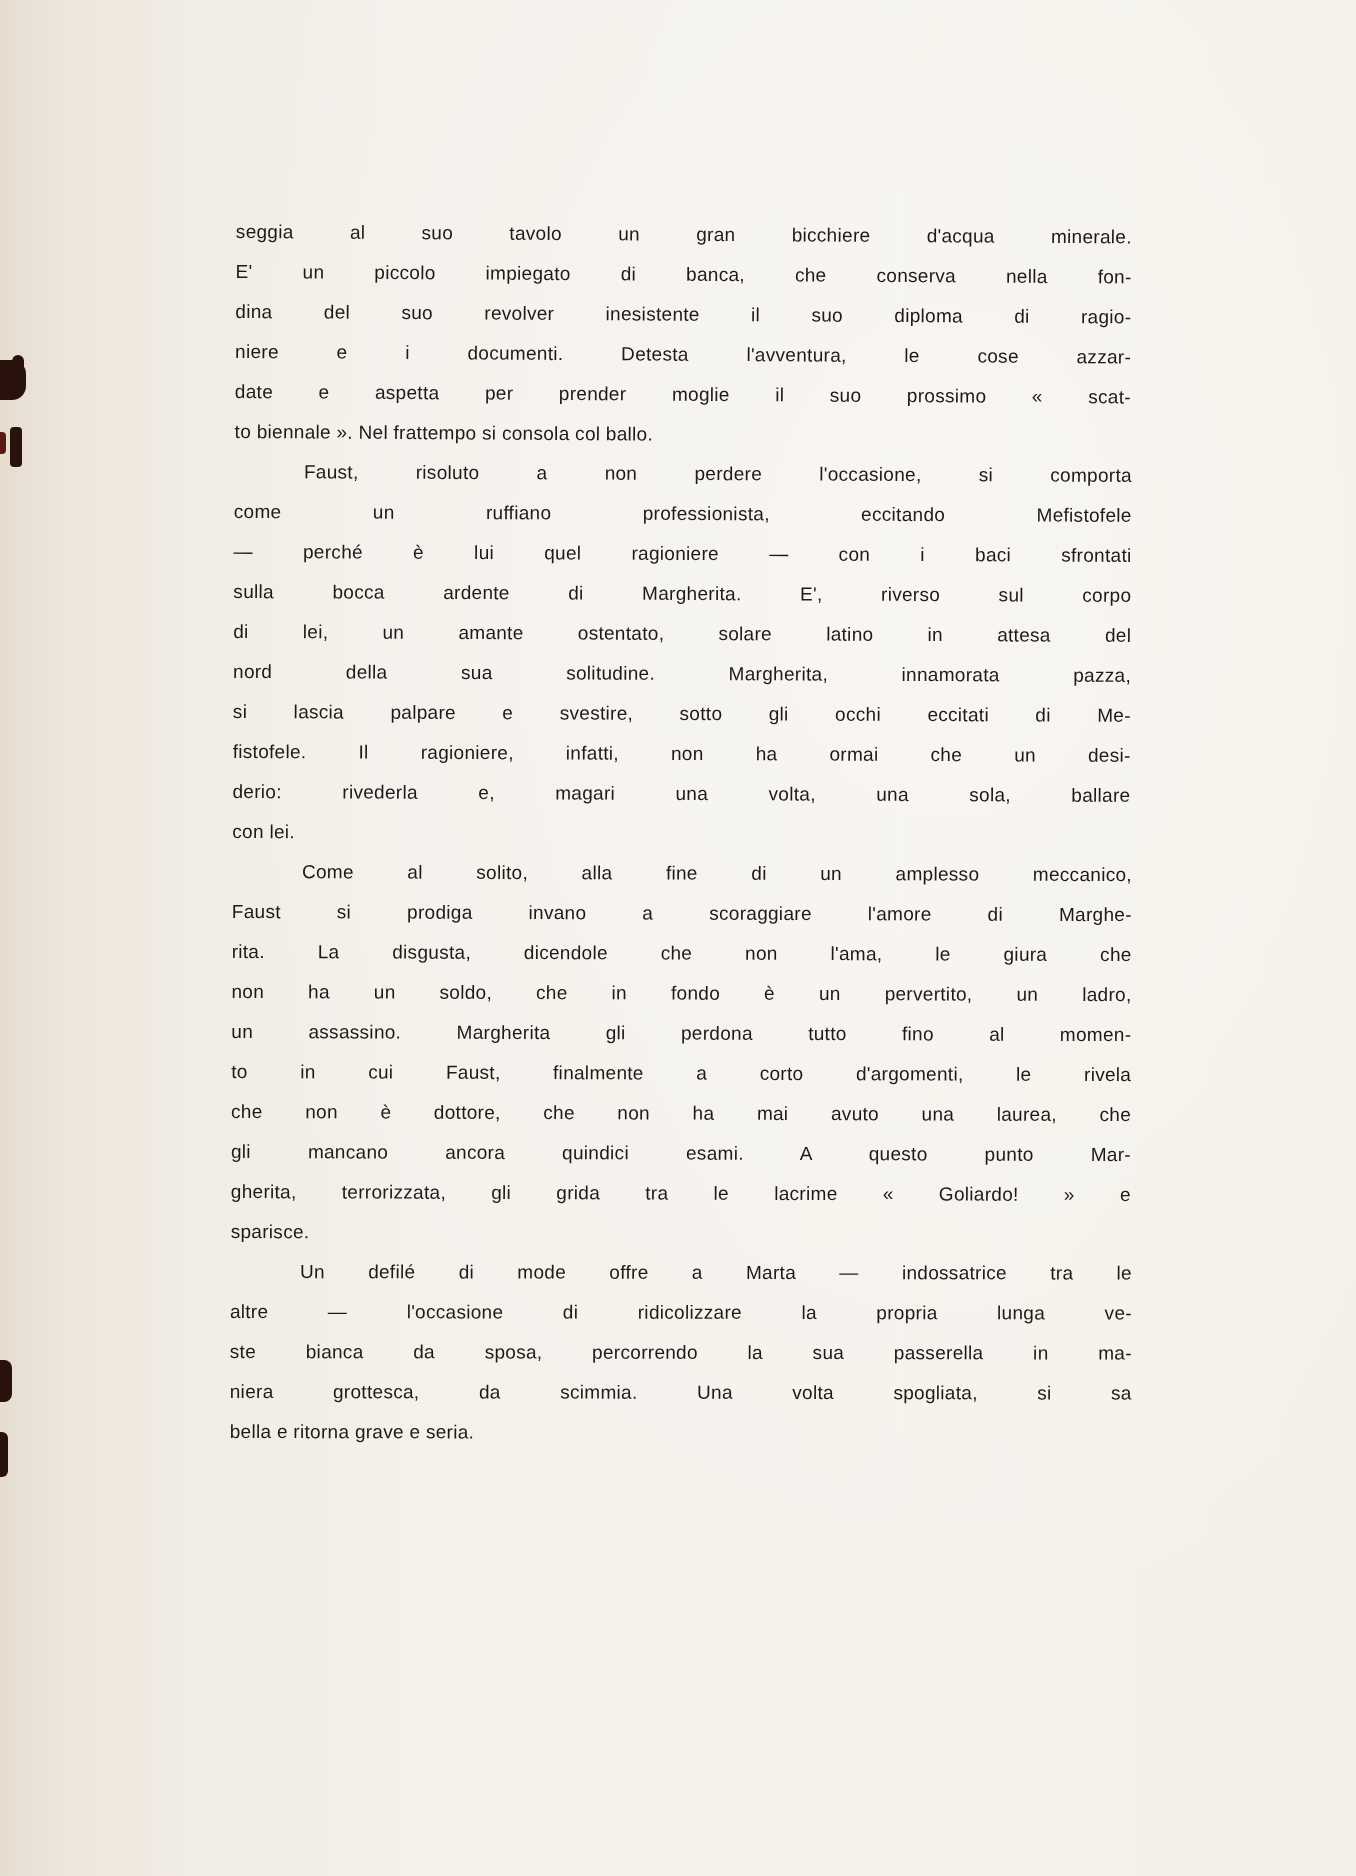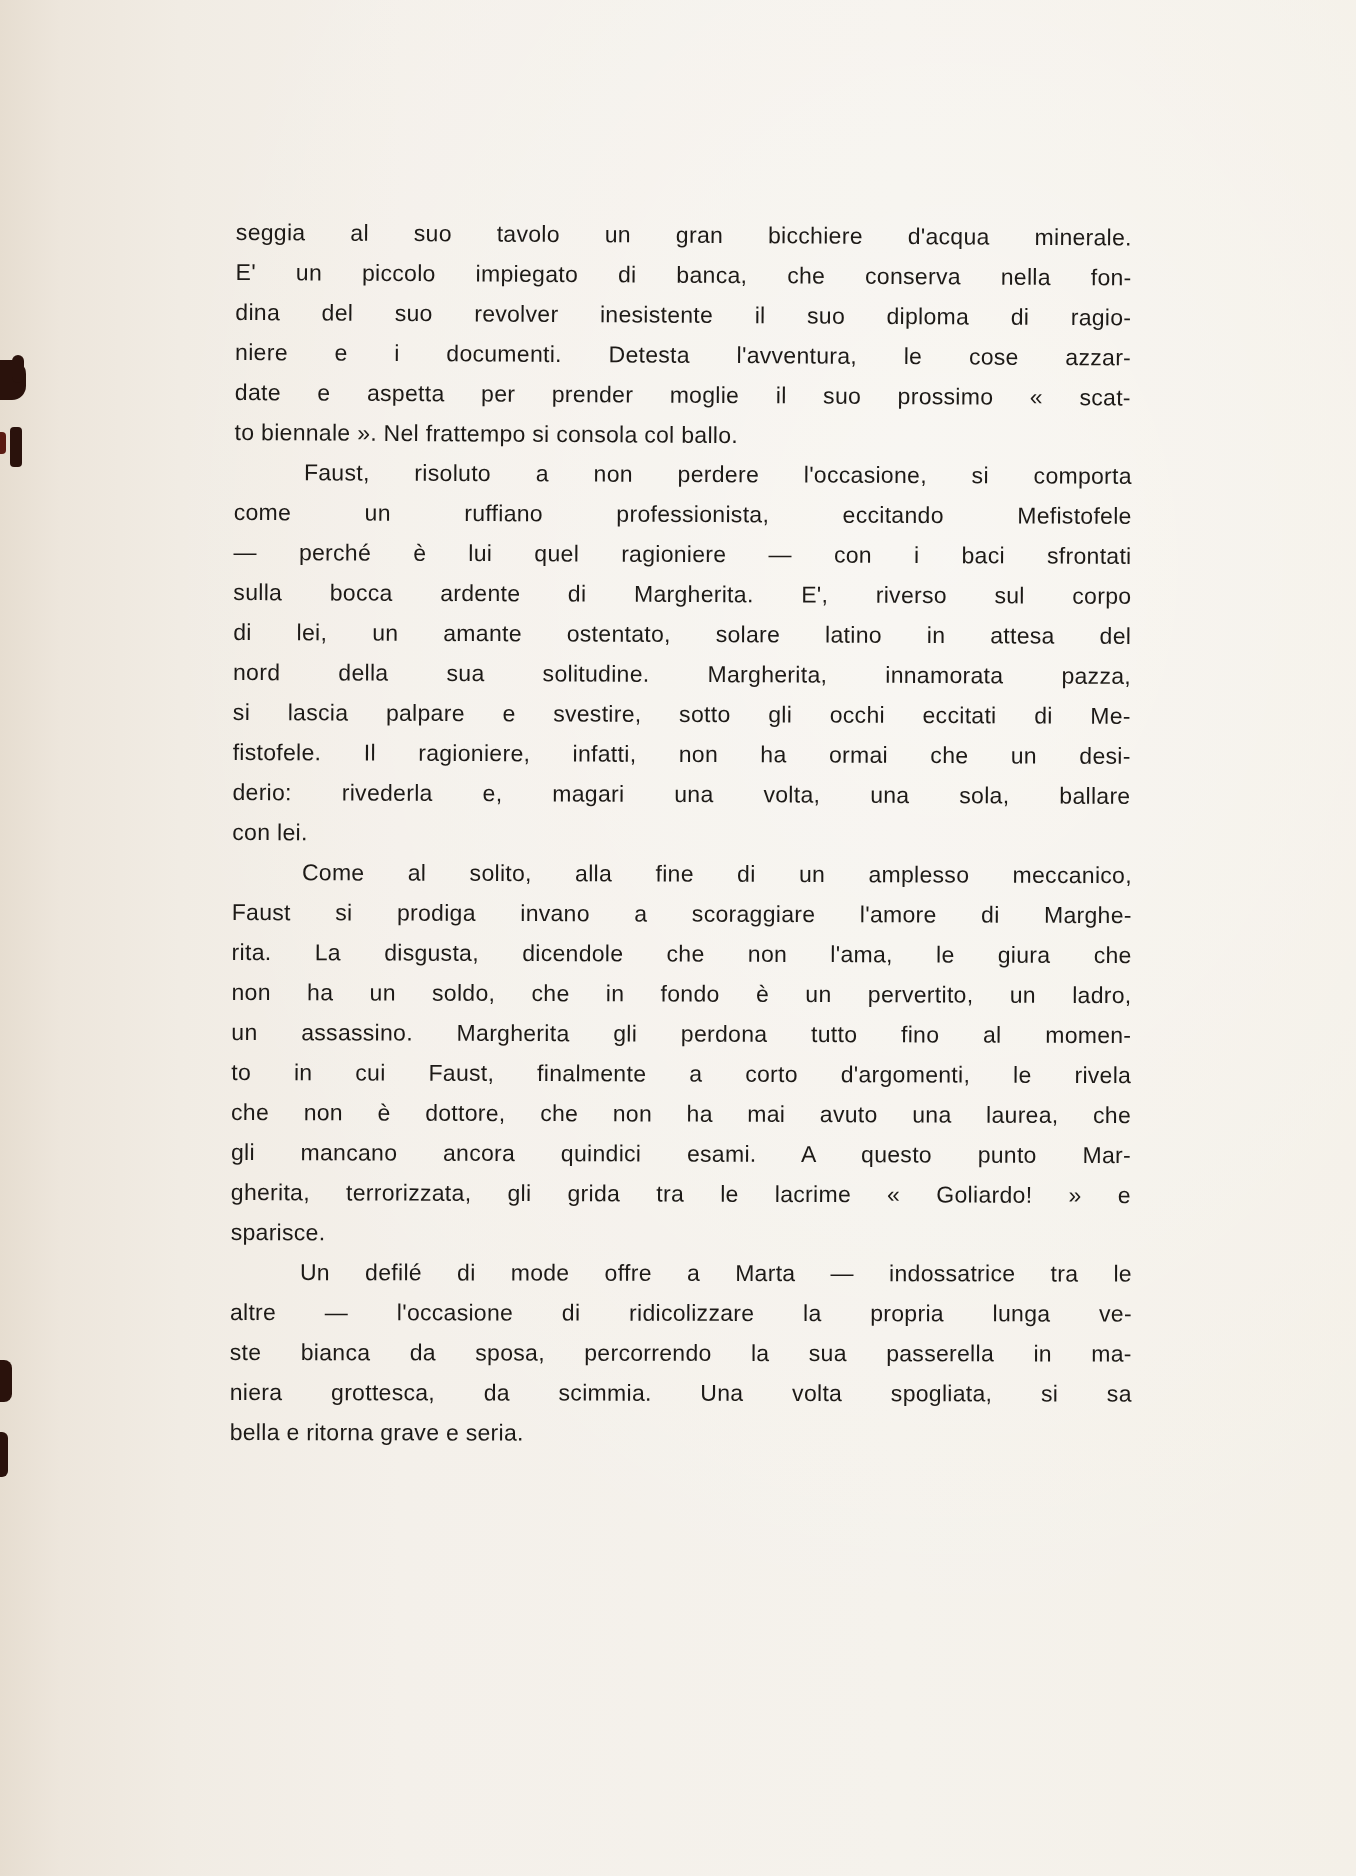"seggia al suo tavolo un" .text-block { font-size: 23px -> 19px }
